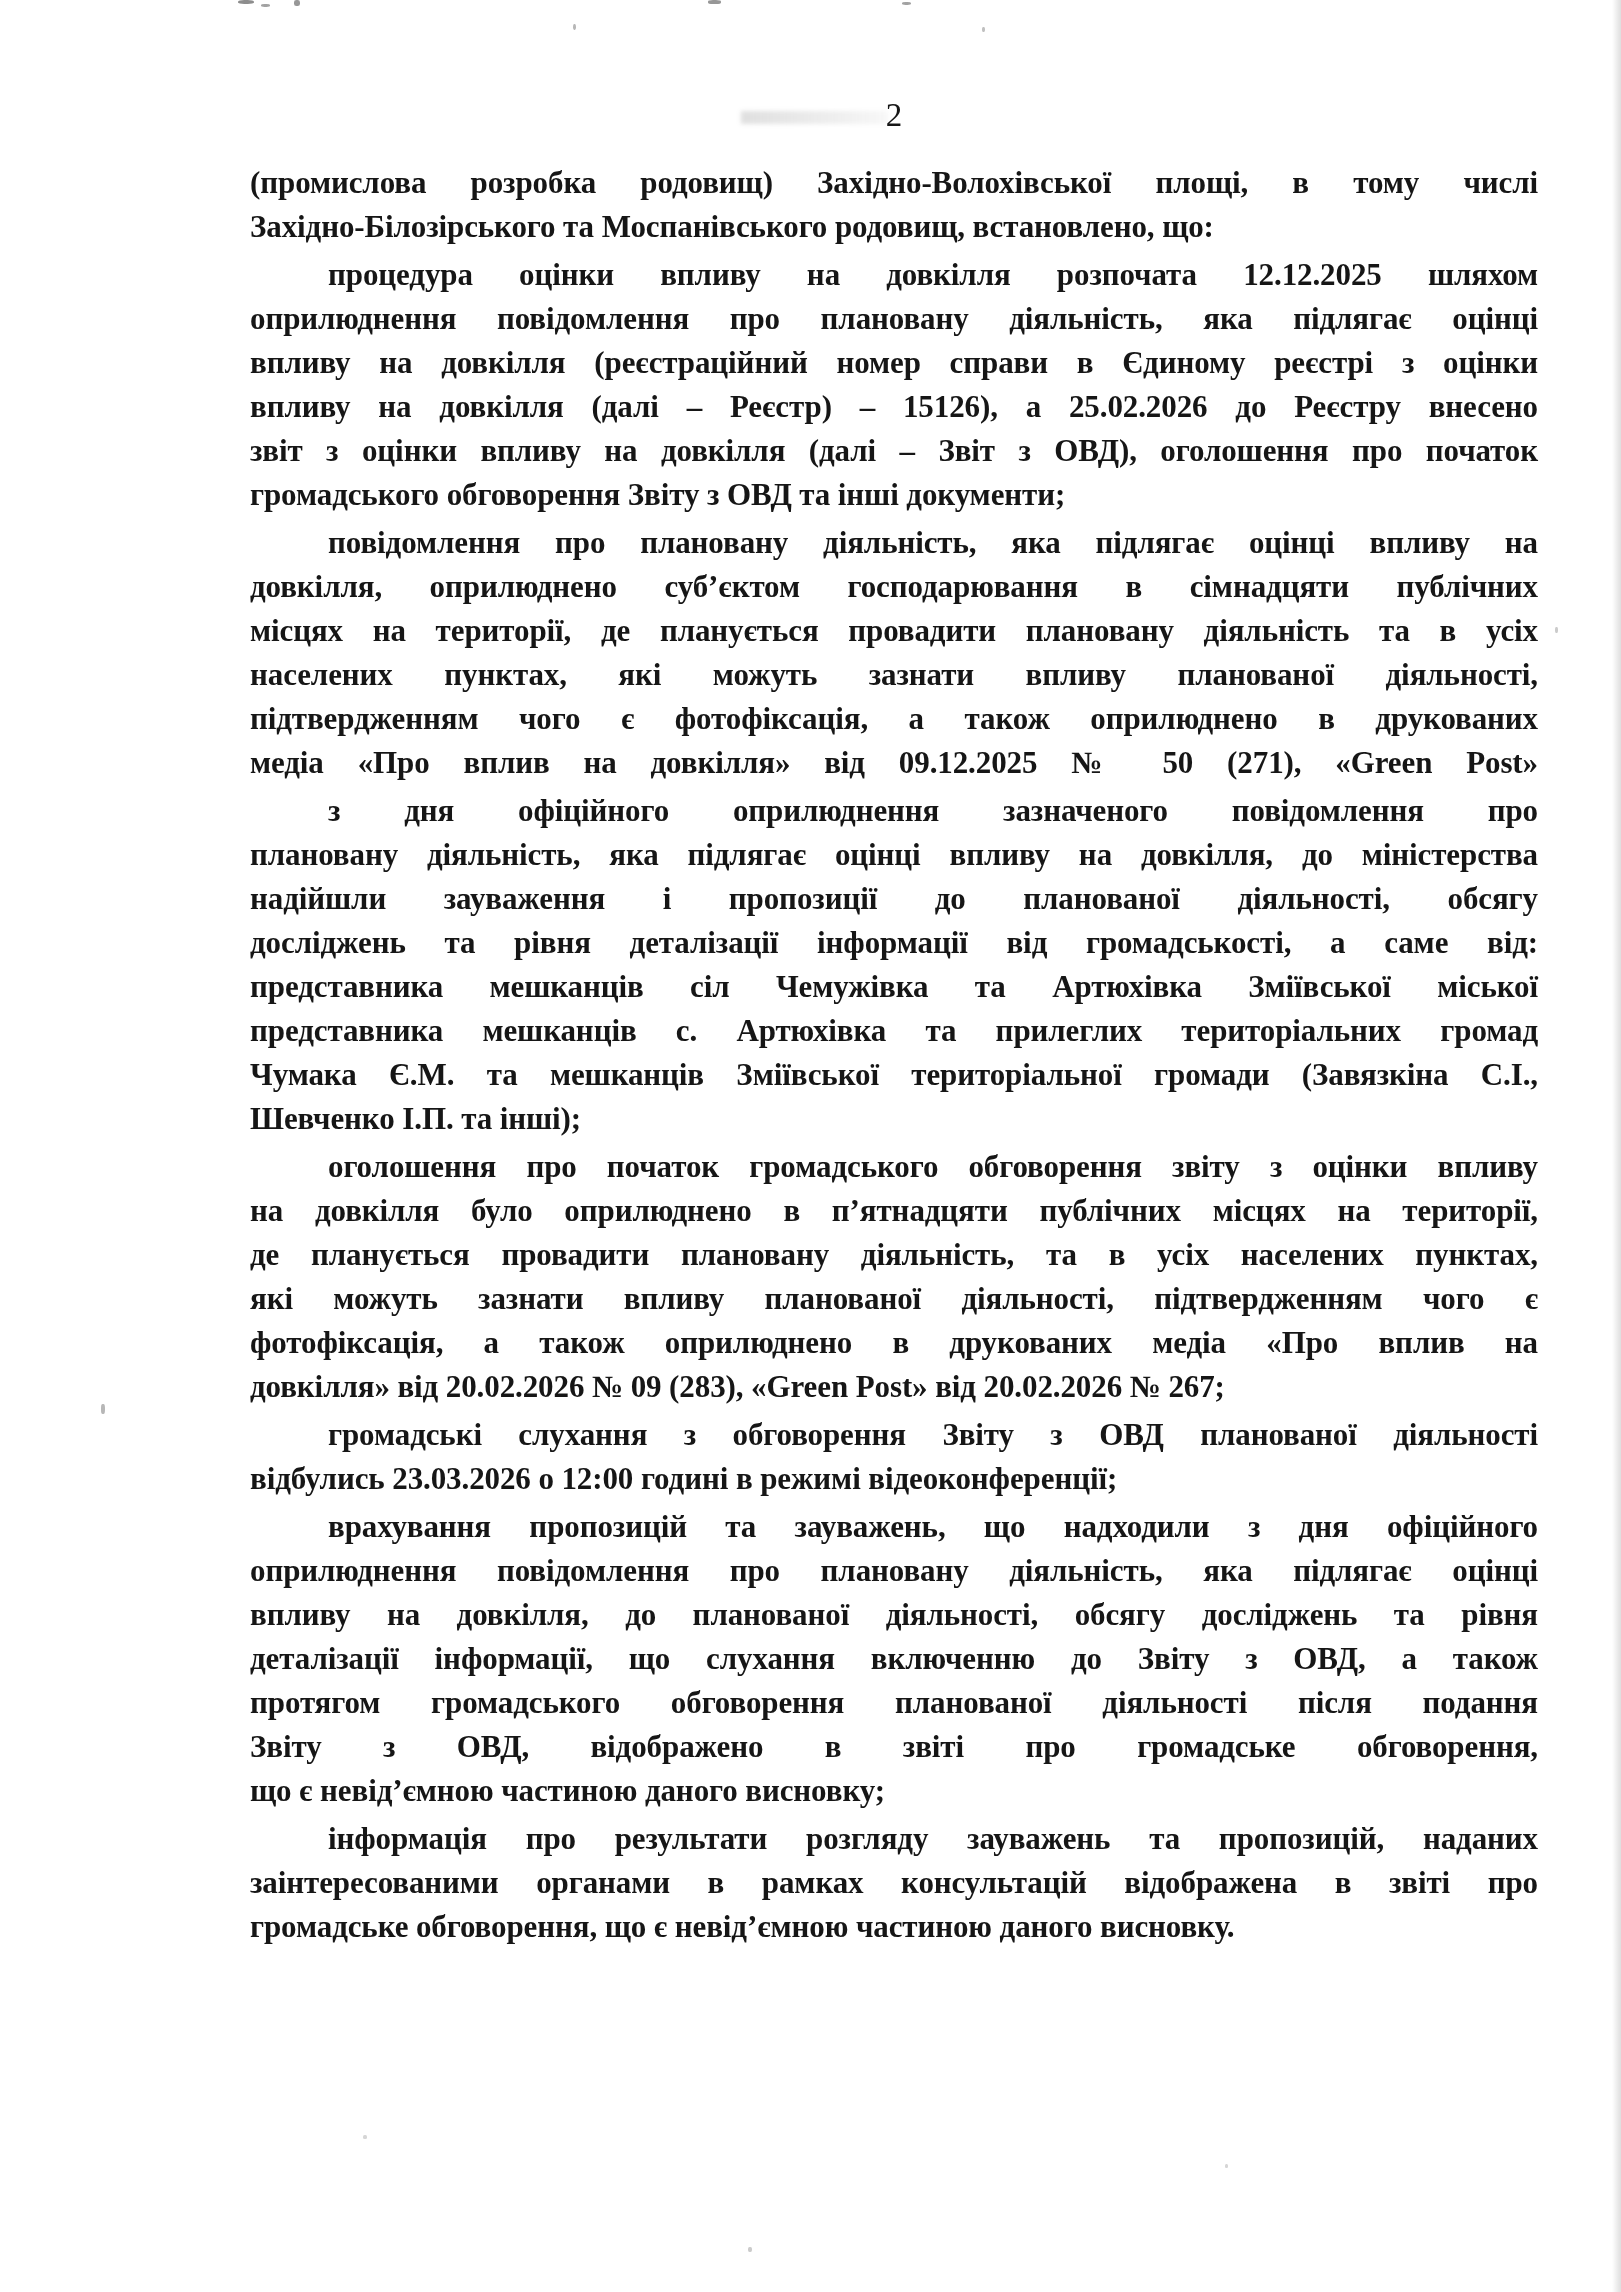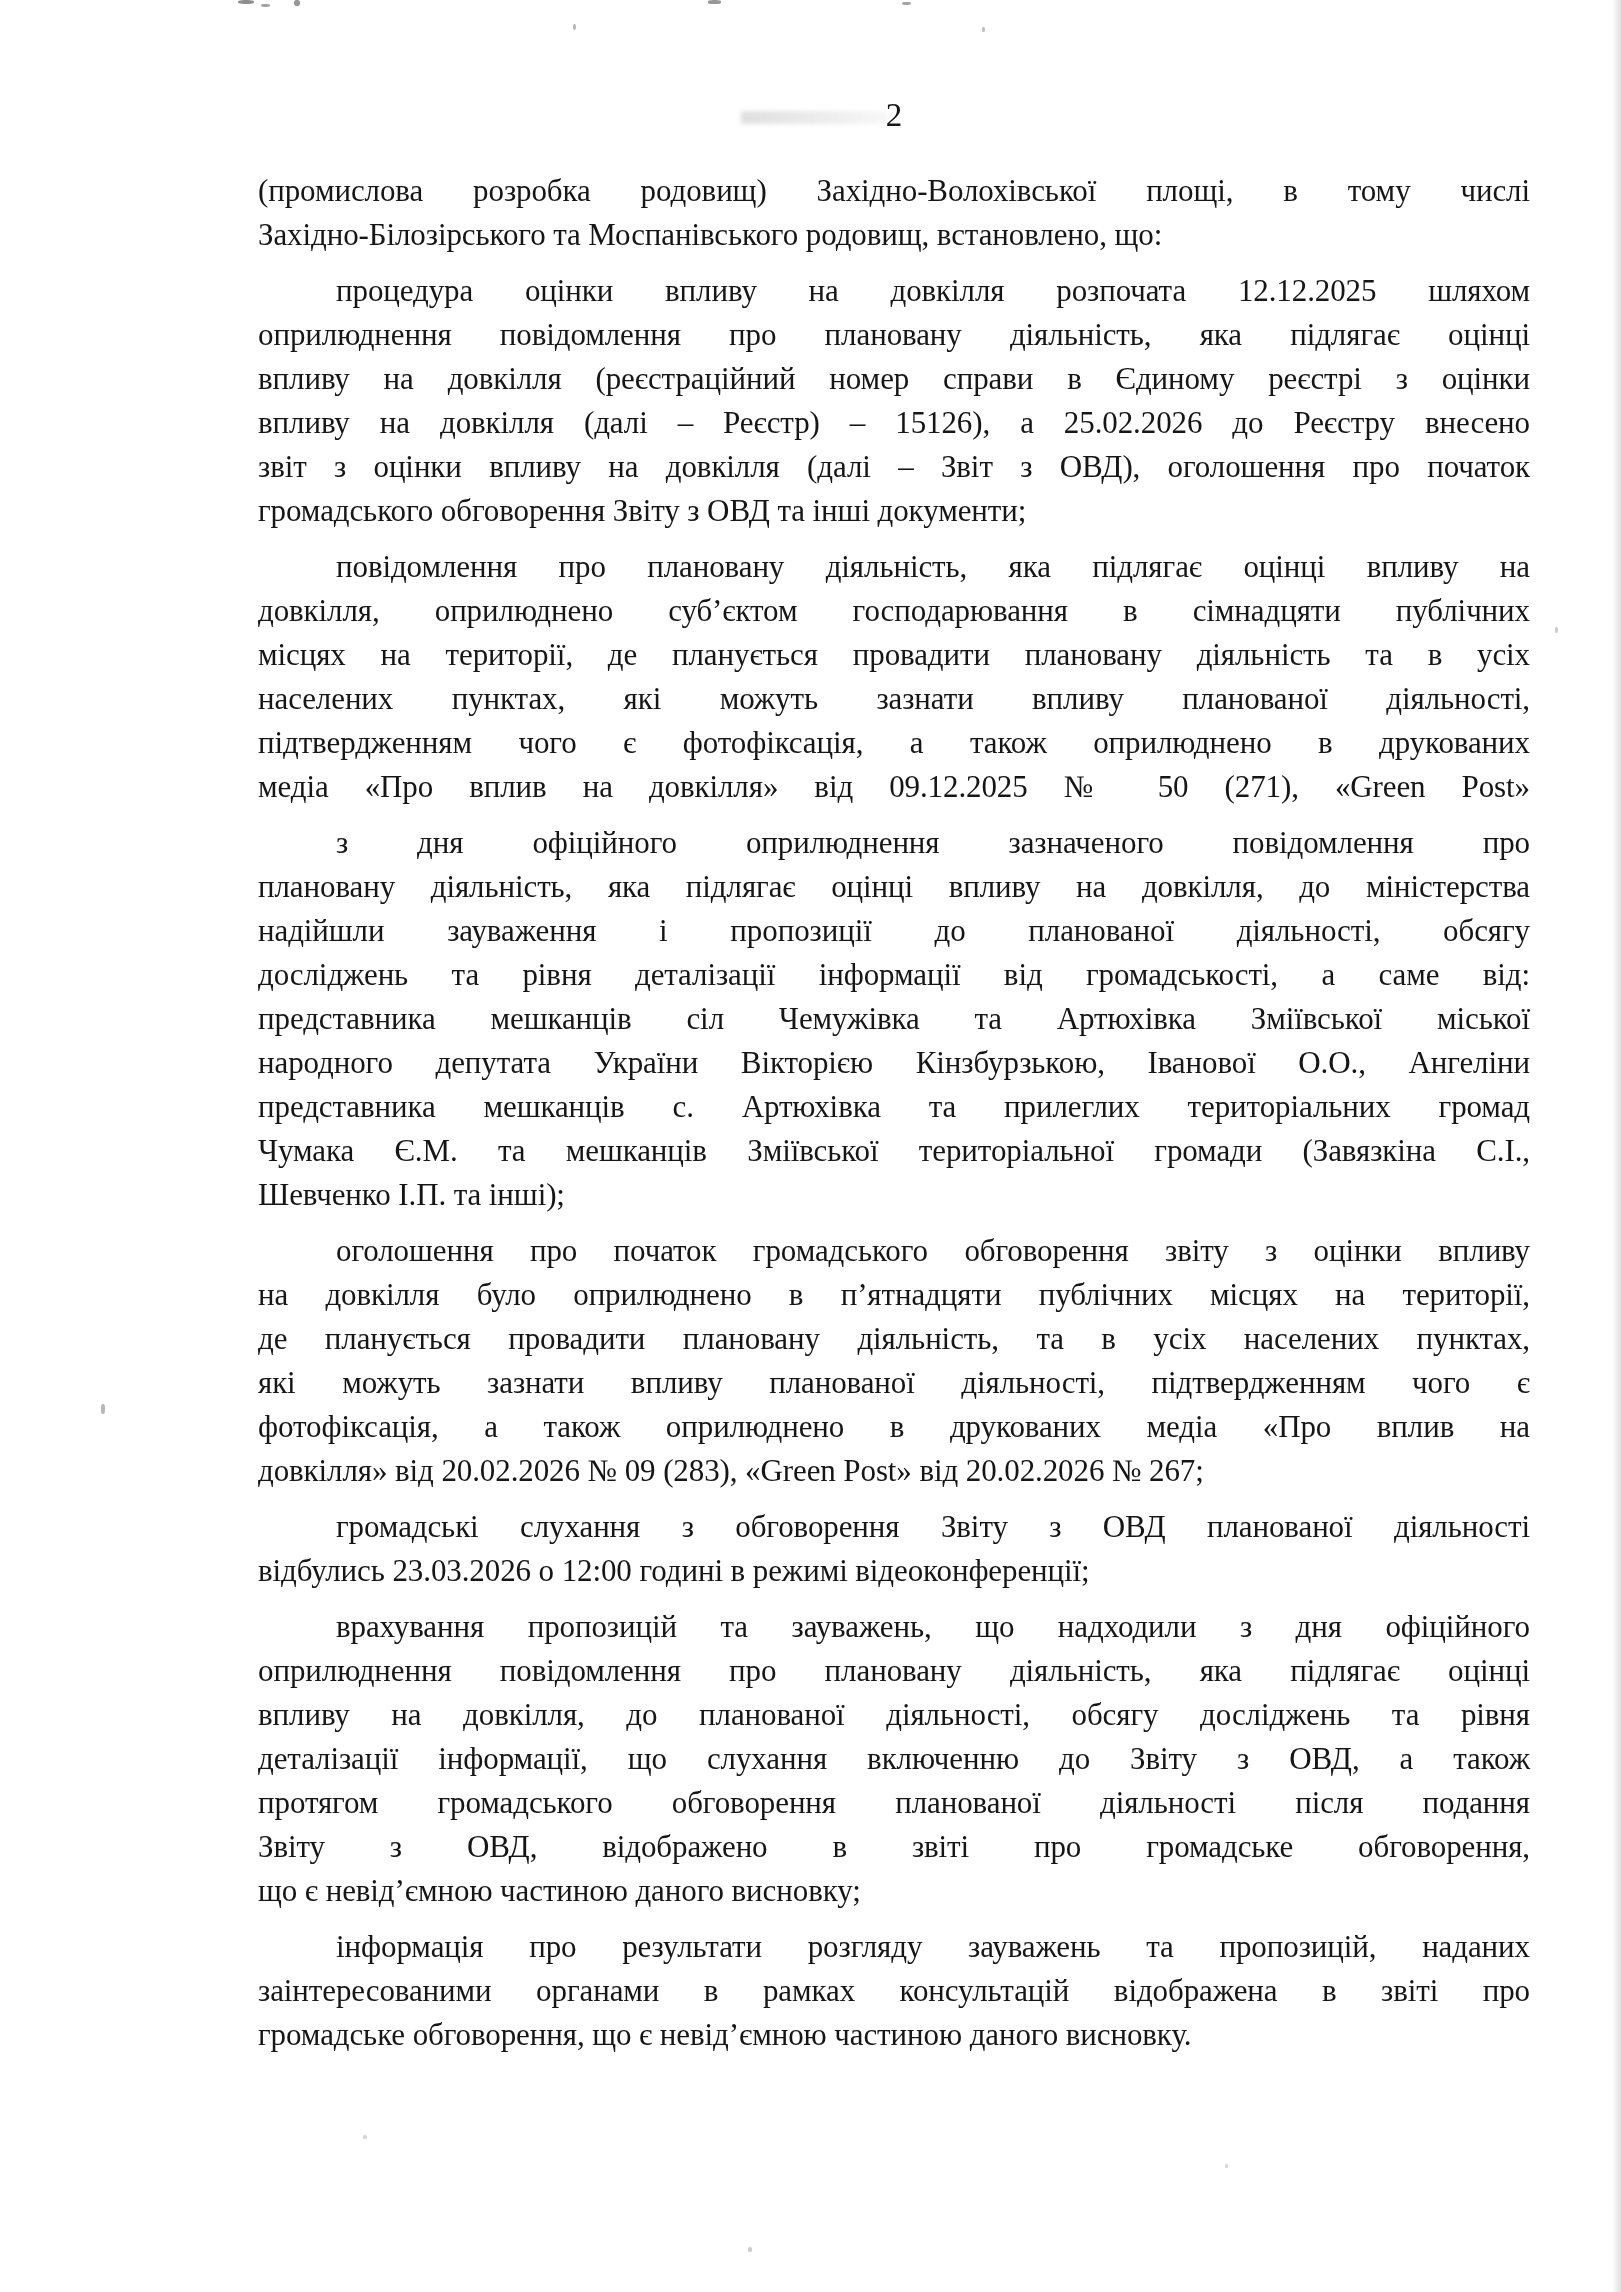"(промислова розробка родовищ)" .para { font-weight: none -> bold; margin: 12px -> 4px }
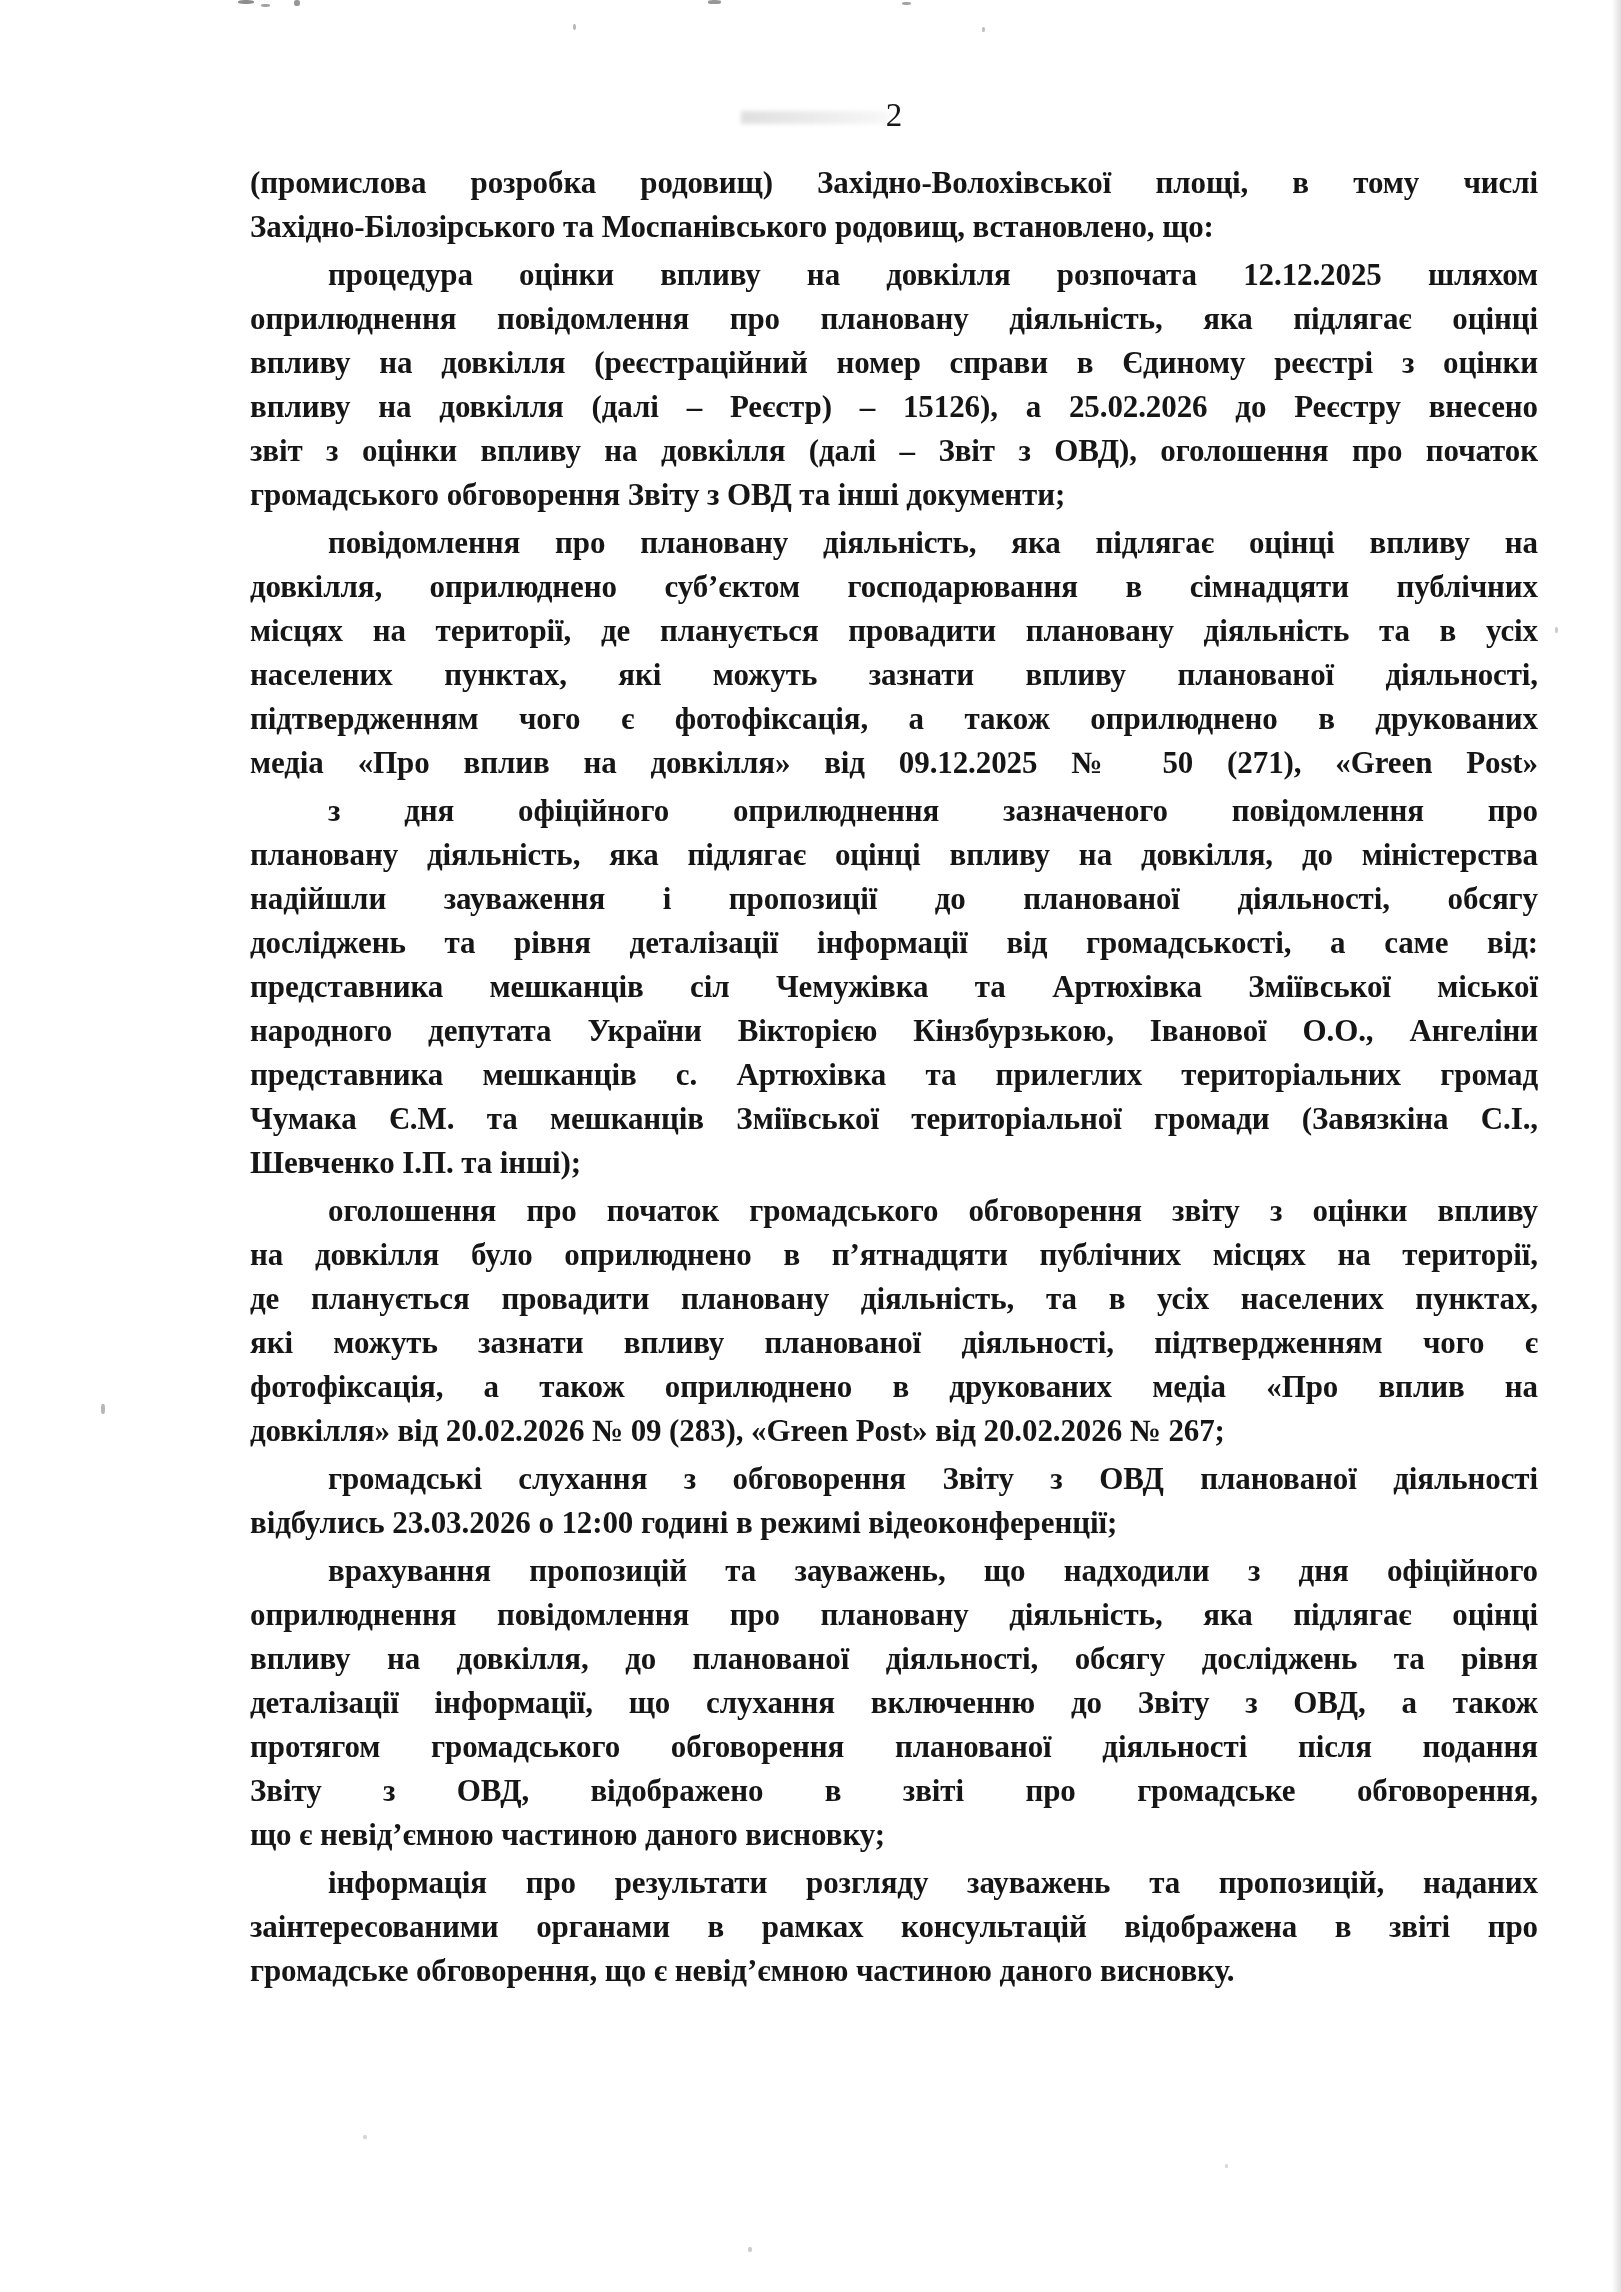"народного депутата України Вікторією" div.line { html: <div>народного депутата України Вікторією Кінзбурзькою, Іванової О.О., Ангеліни</div> -> none }
